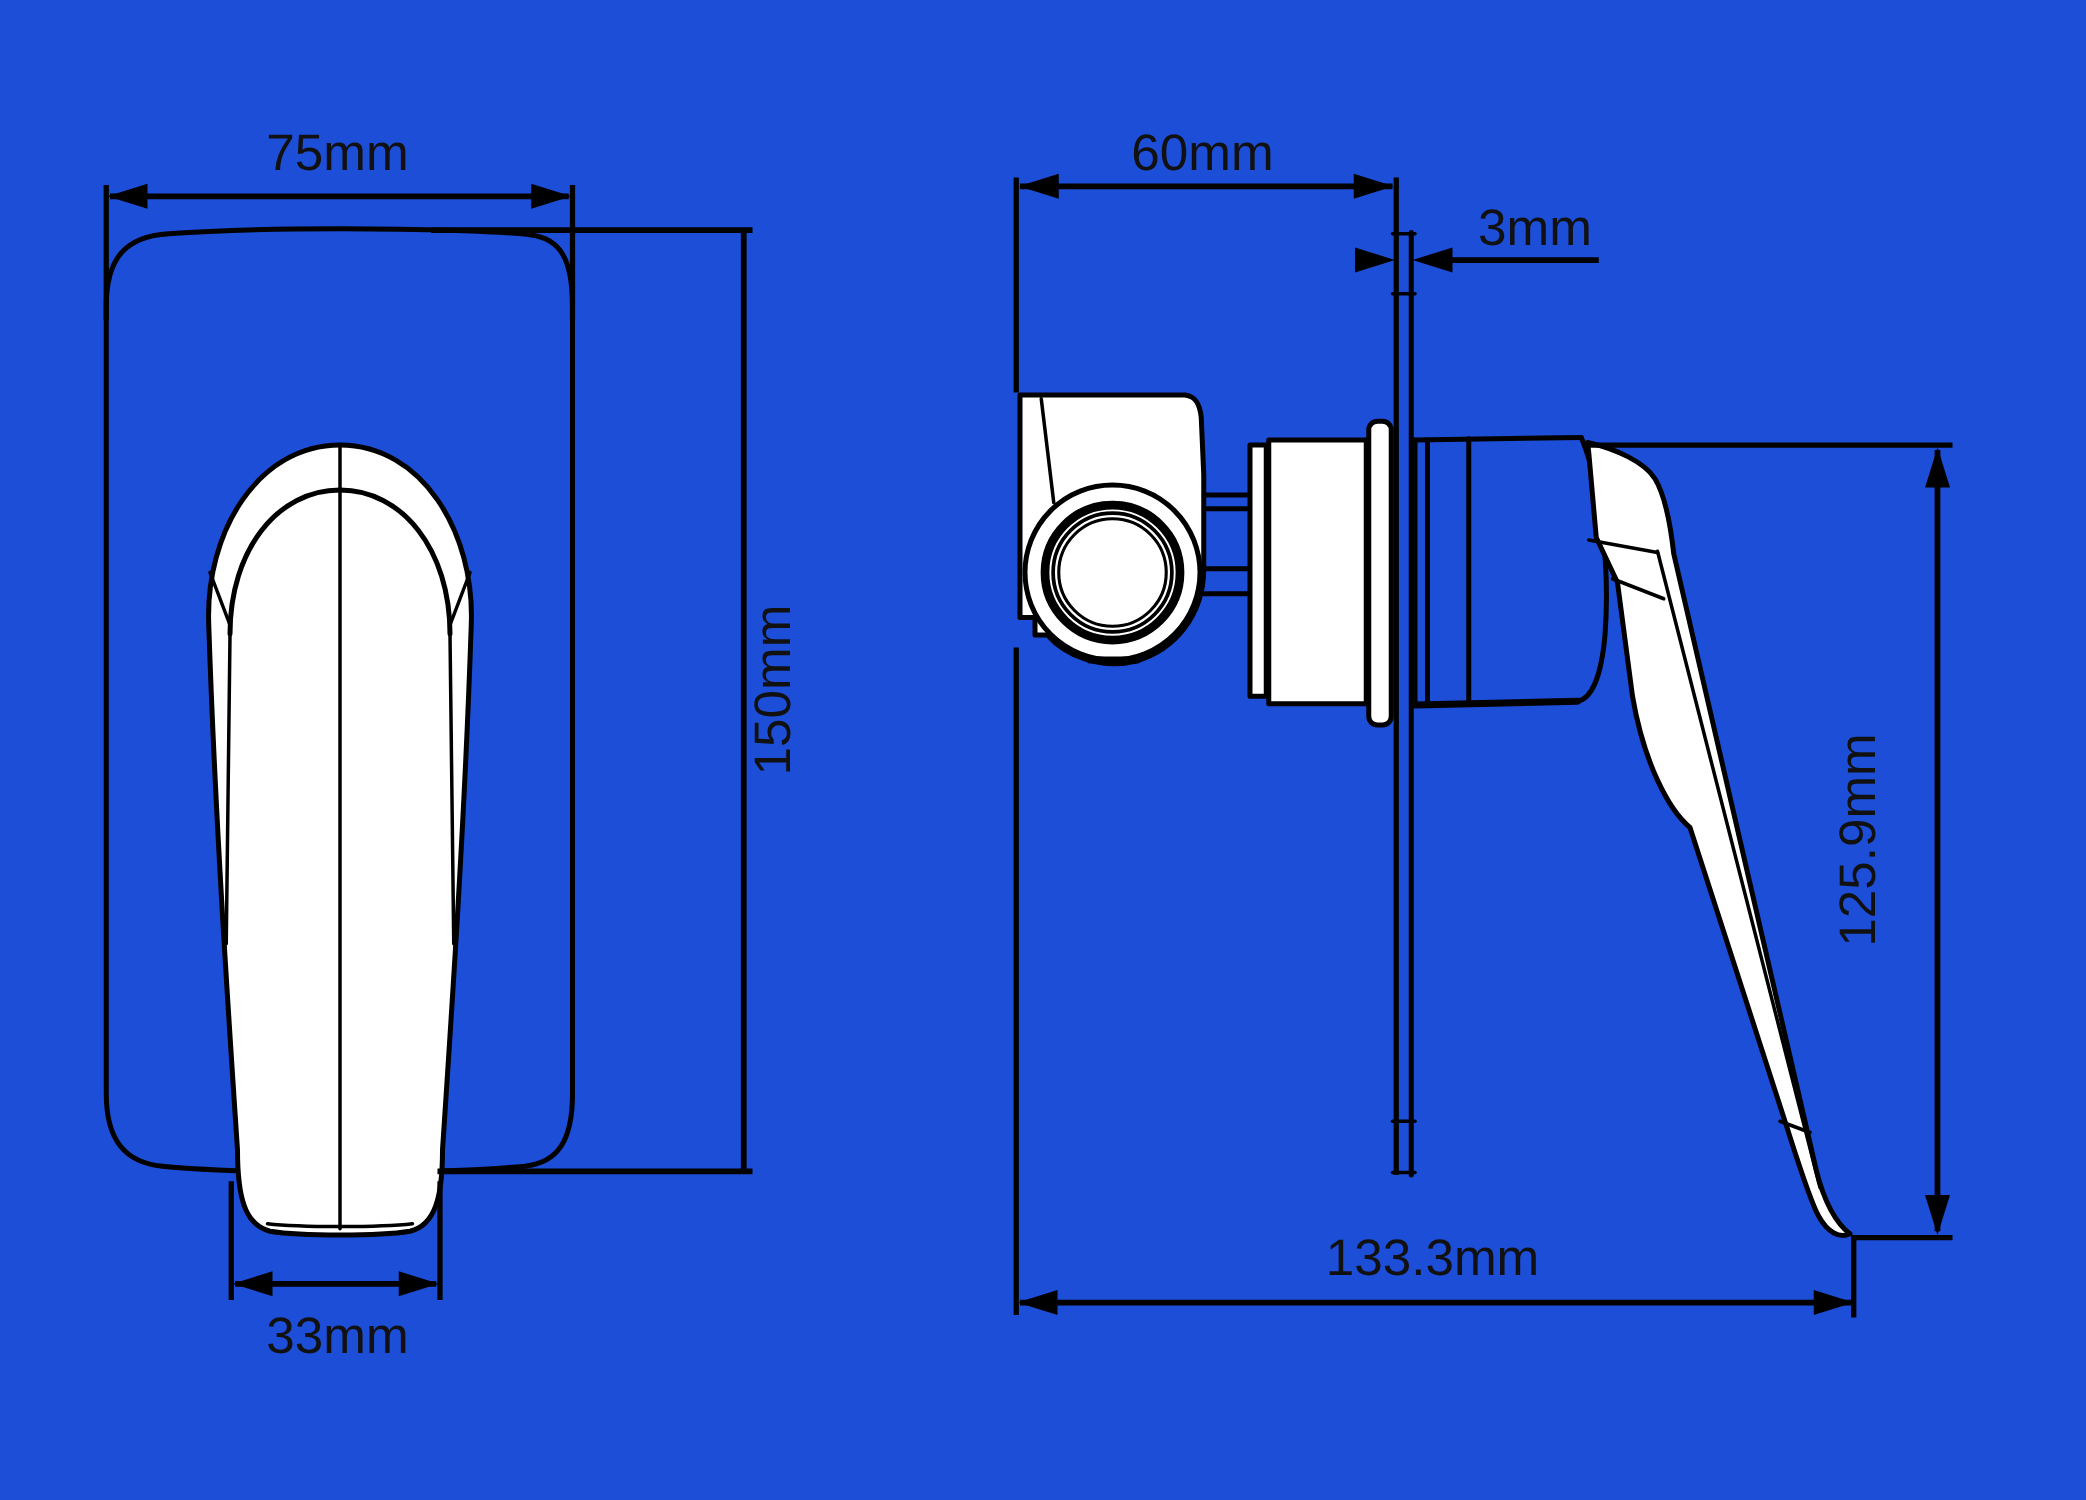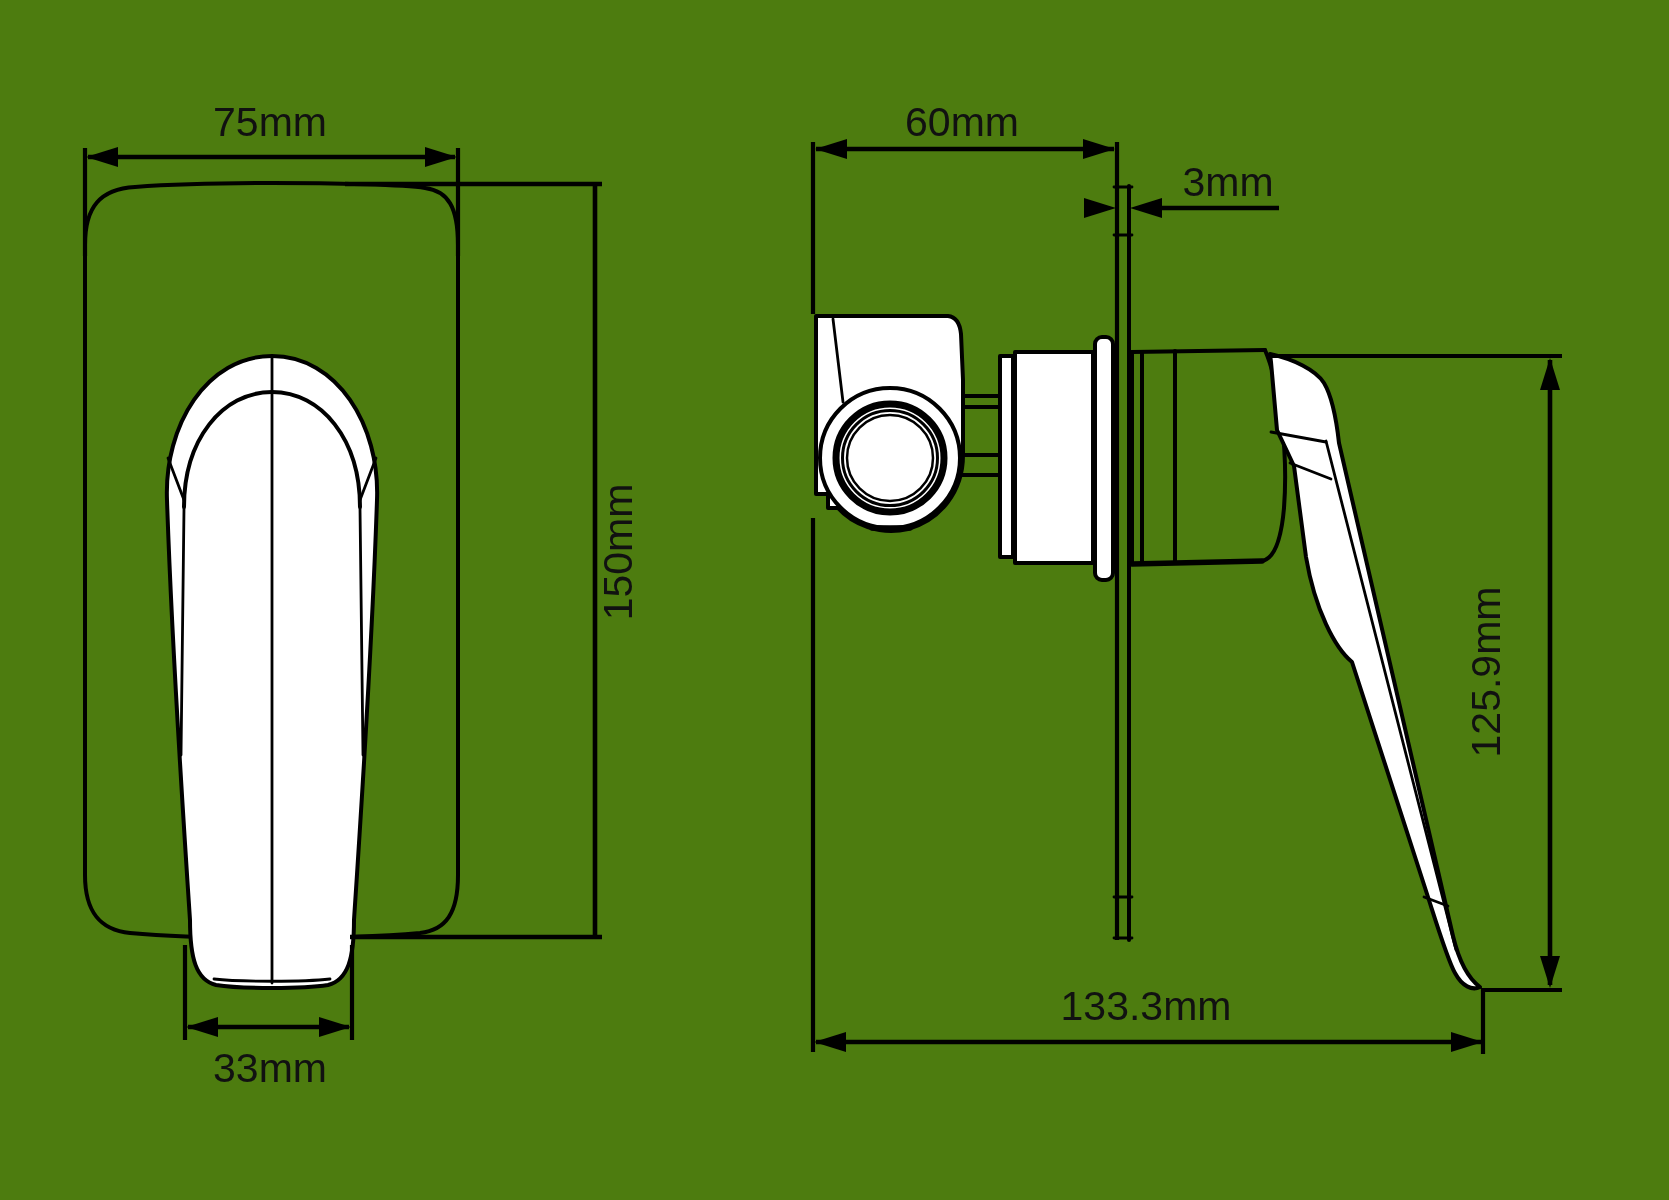"75mm" .canvas { background: #4d7c0f -> #1d4ed8 }
